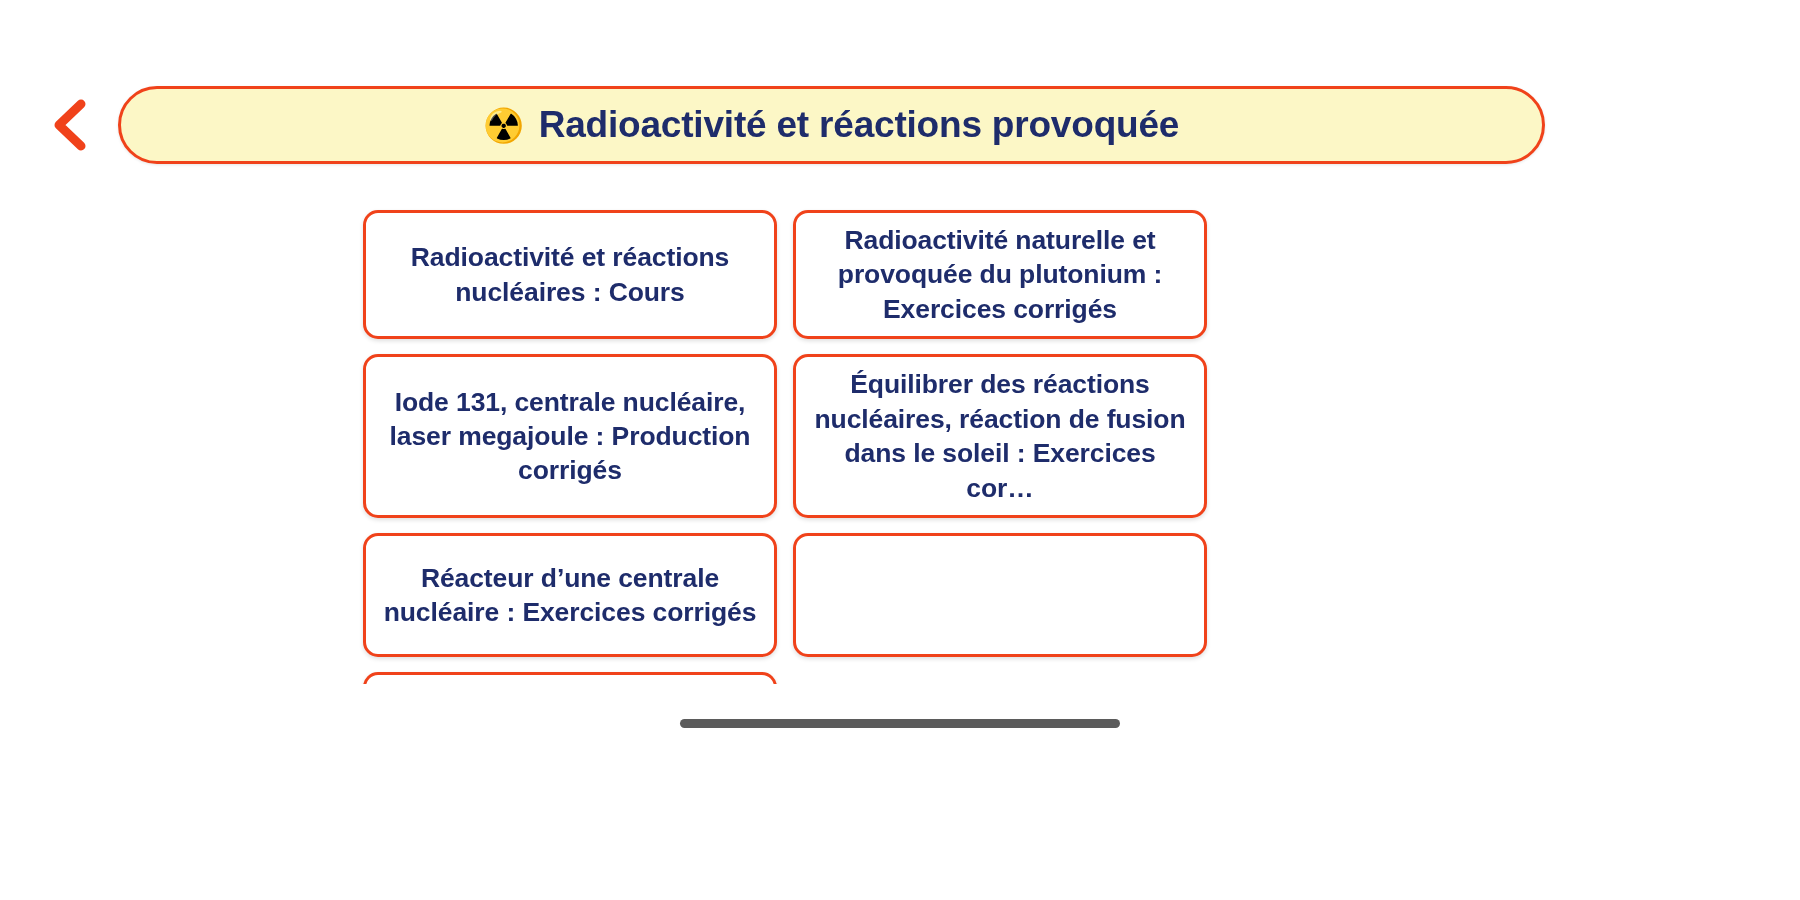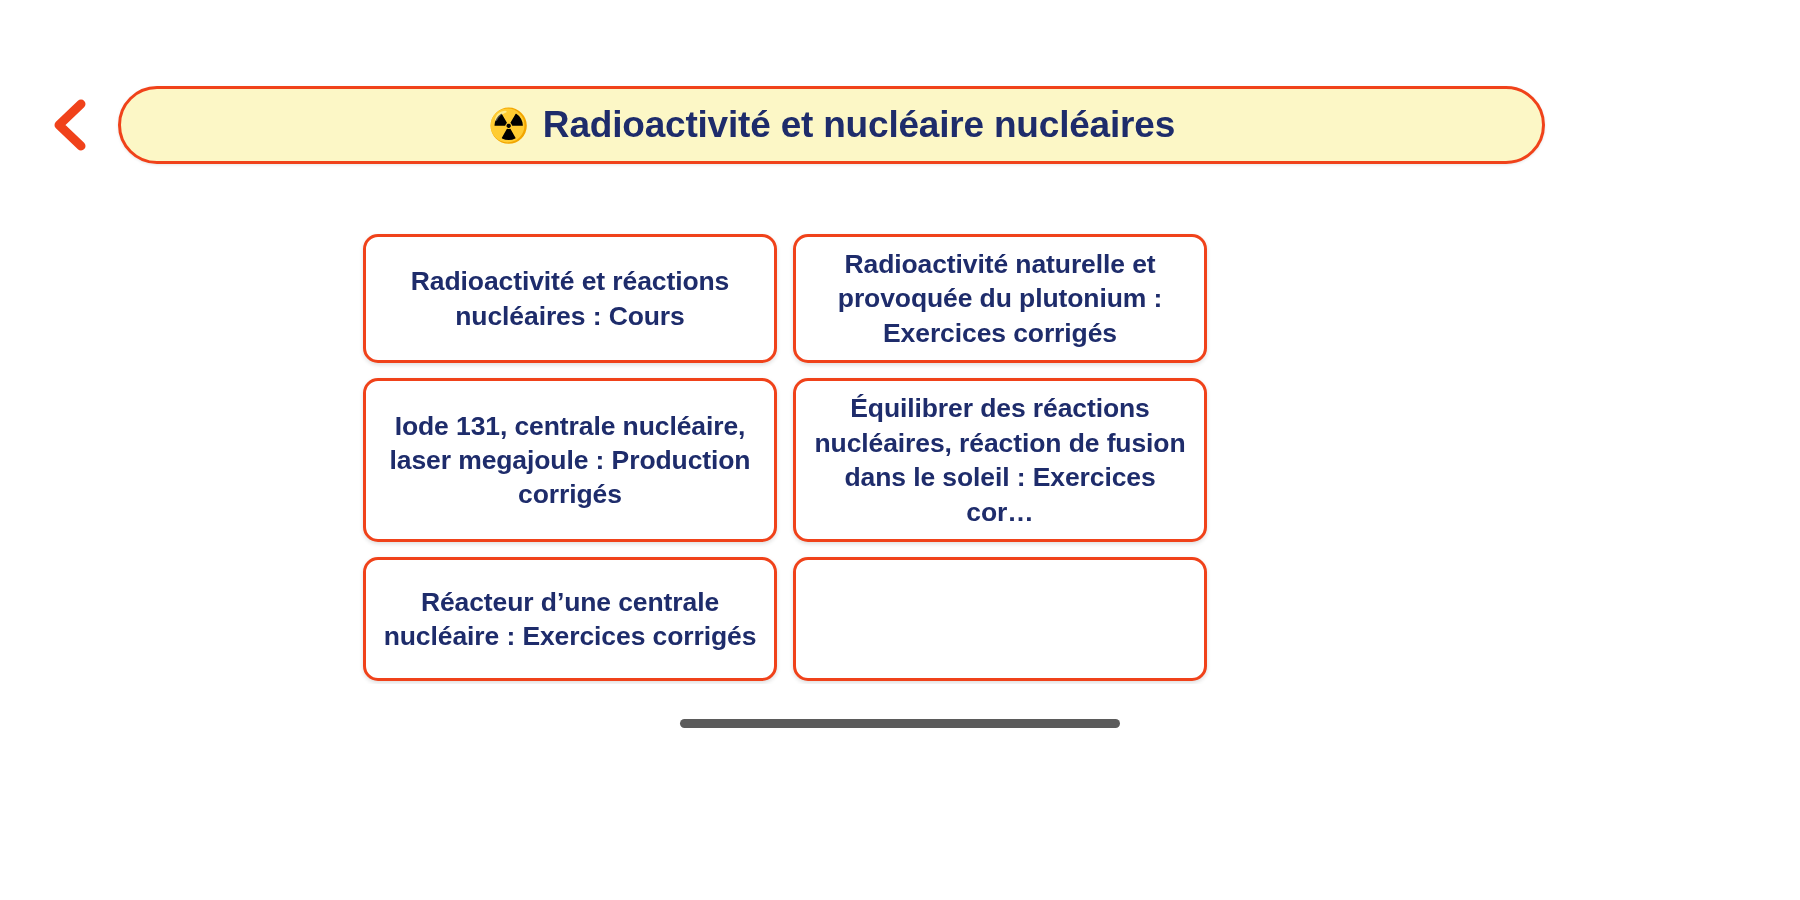"Radioactivité et nucléaire nucléaires" span { text: nucléaire nucléaires -> réactions provoquée }
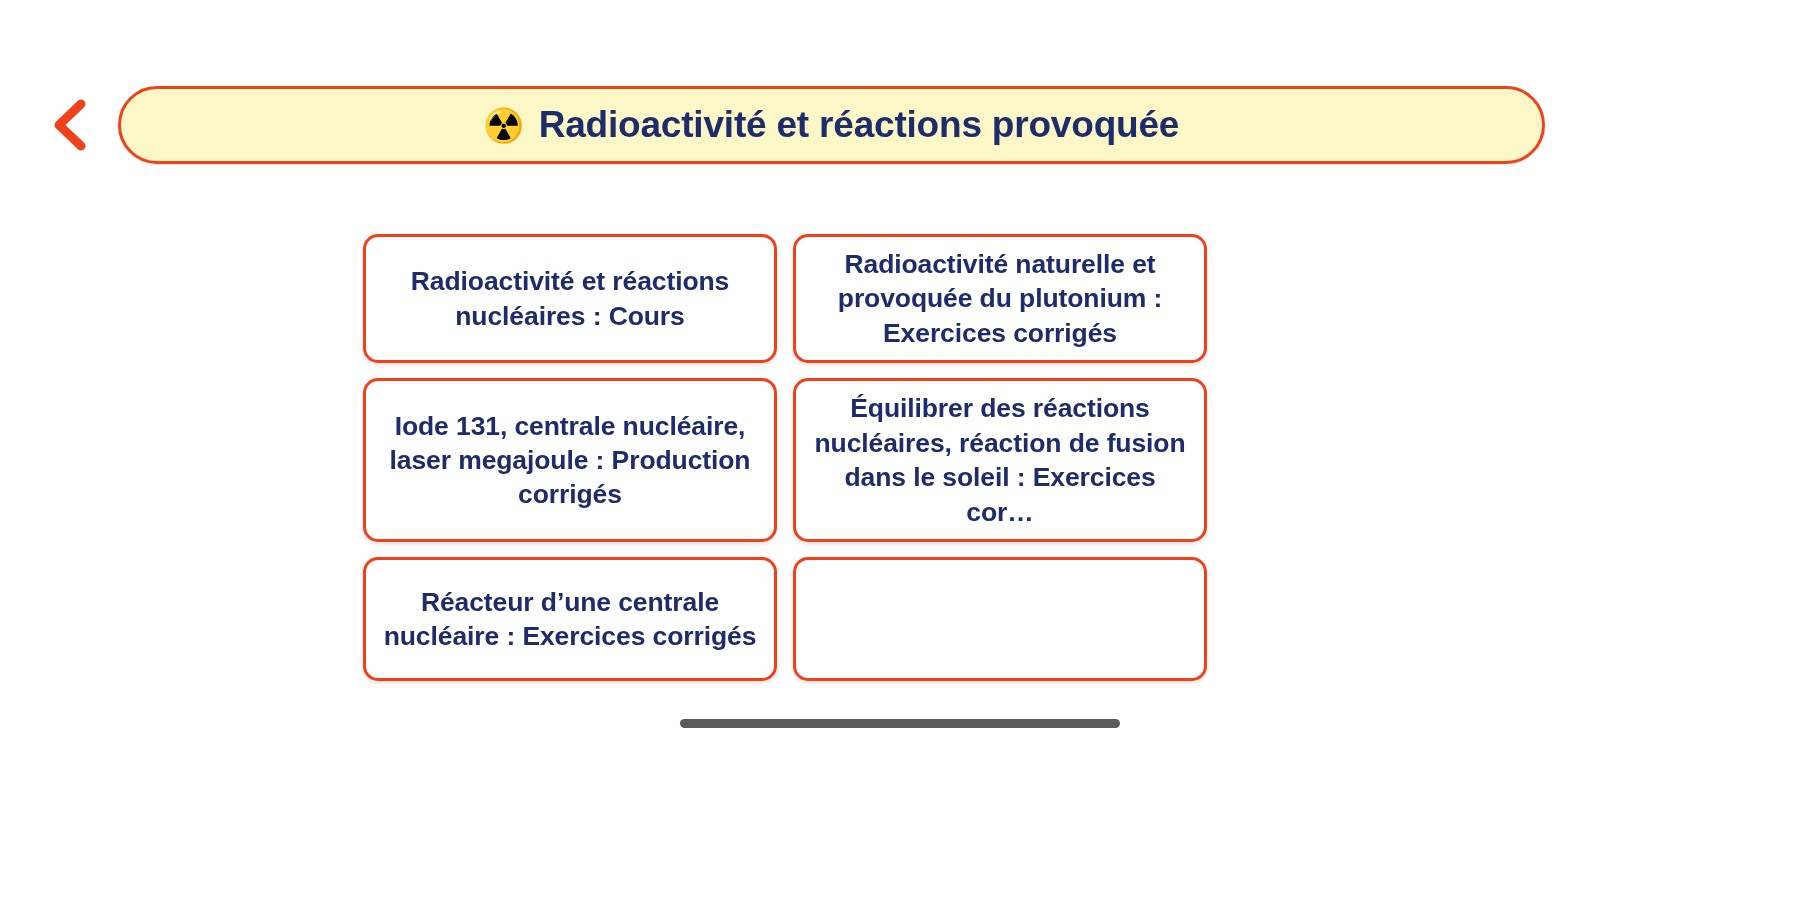"Radioactivité et réactions nucléaires :" .card-grid { margin-top: 24px -> none }
